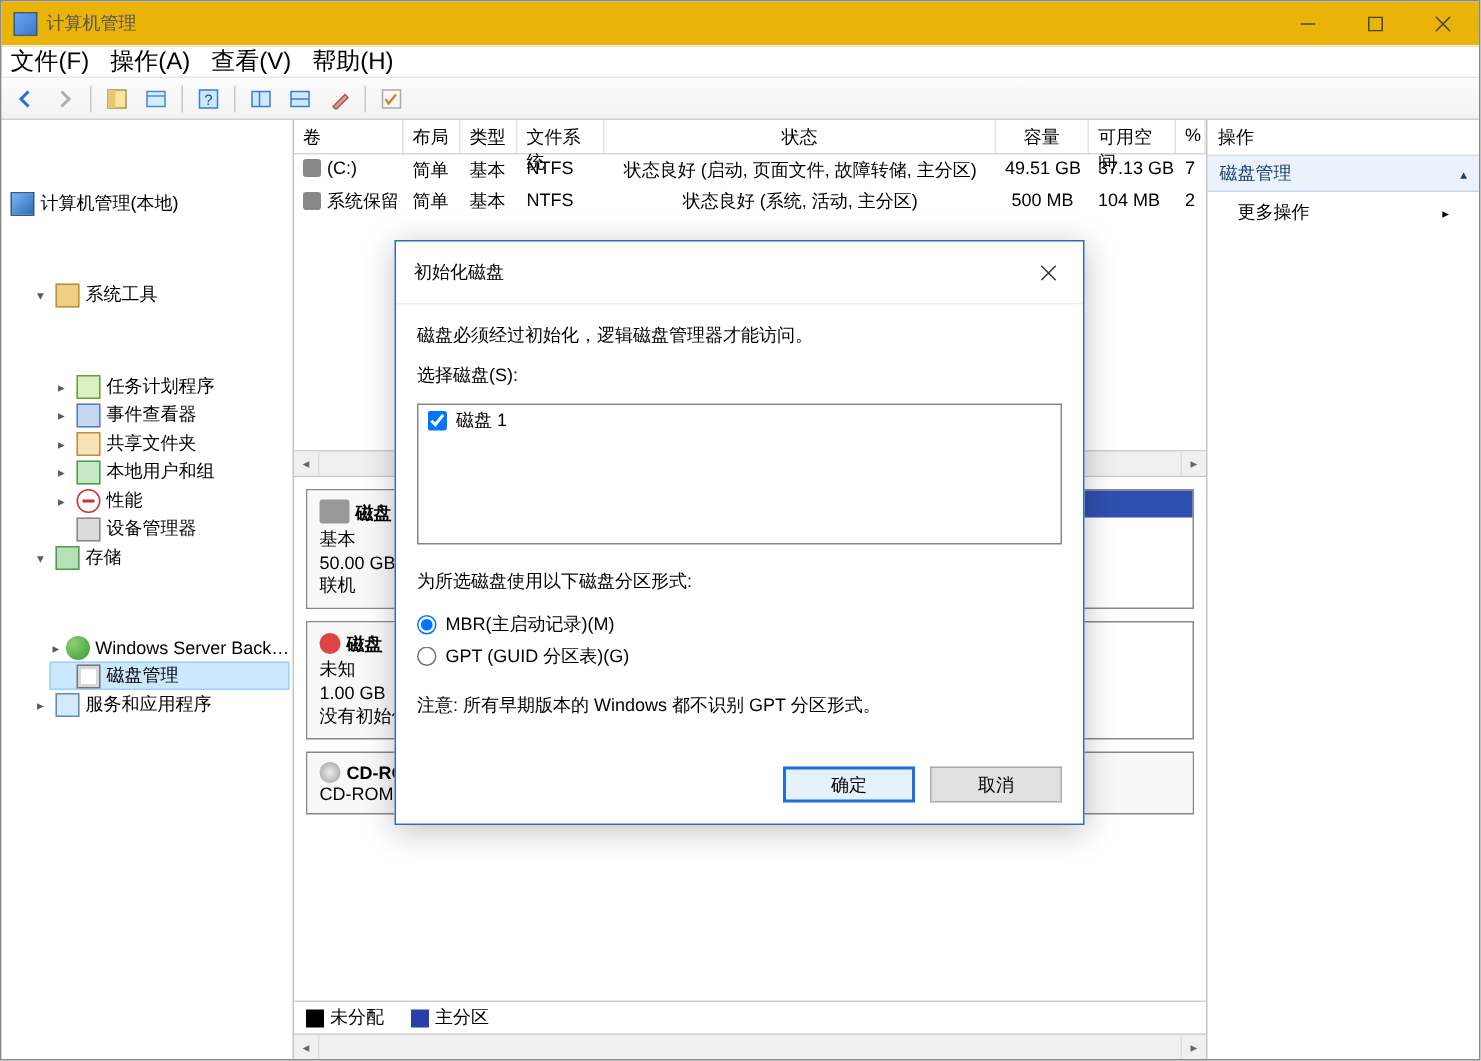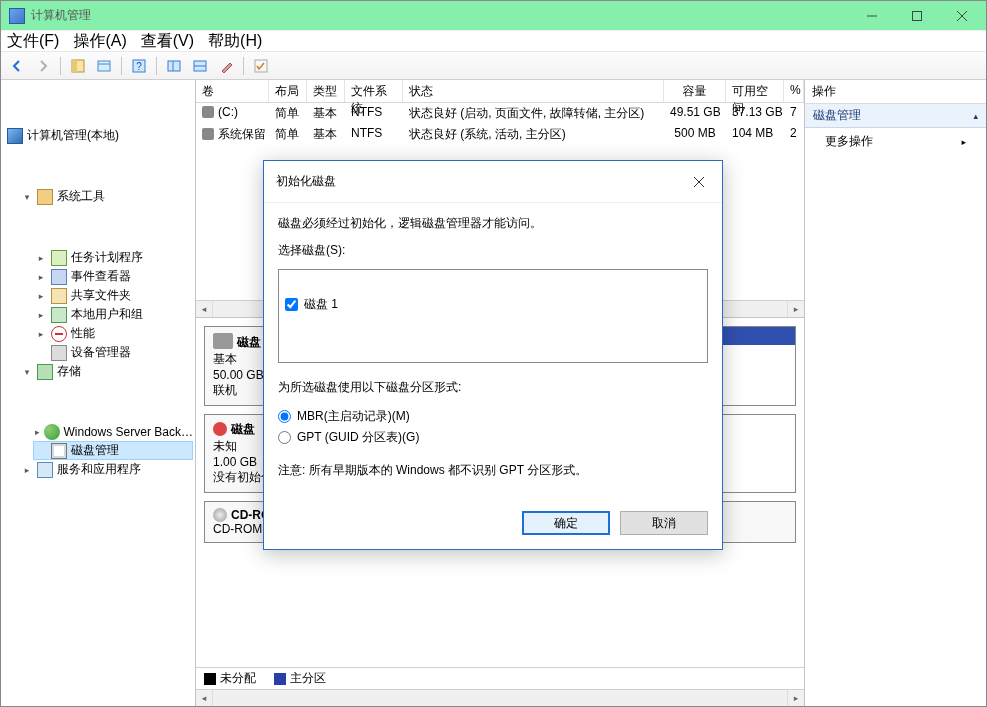"计算机管理" .titlebar { background: #86efac -> #eab308 }
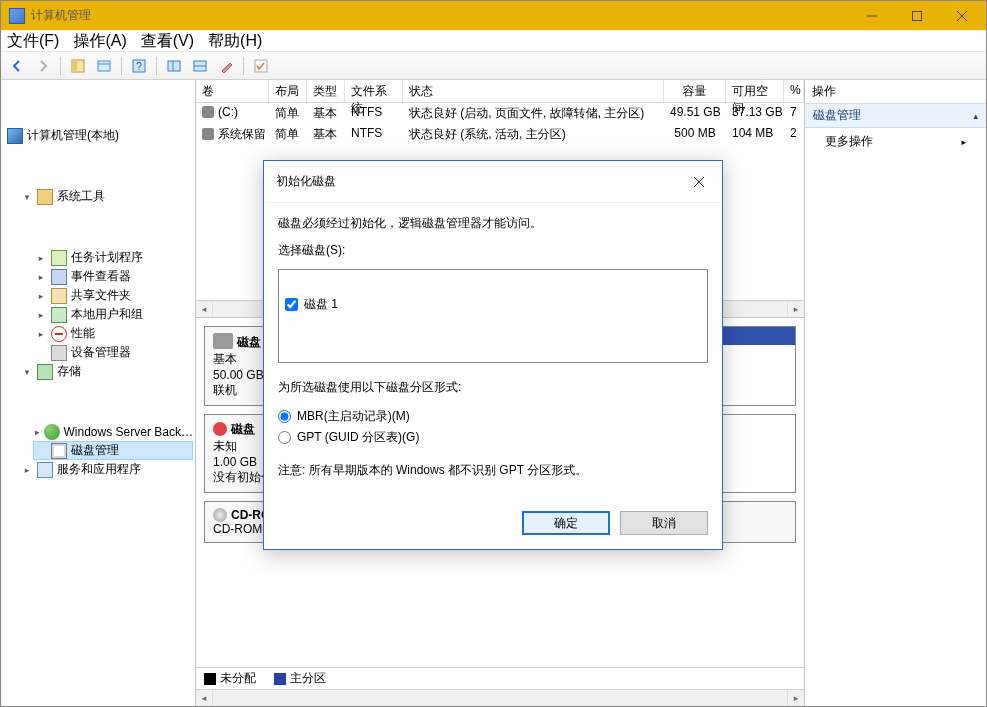"状态" .c-stat { text-align: none -> center }
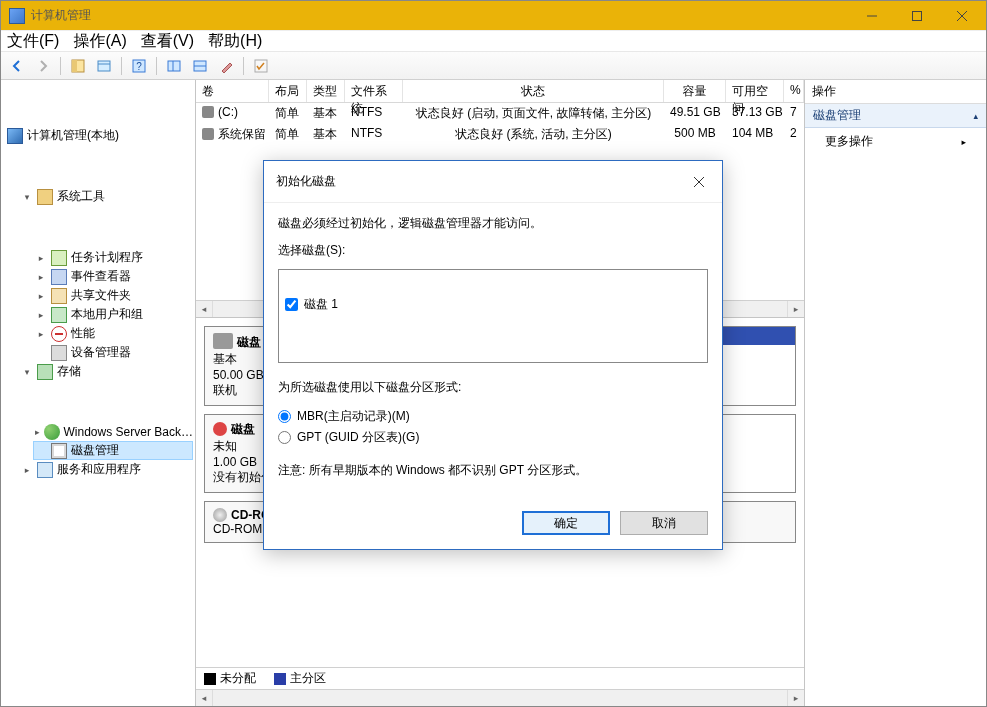"磁盘 1" .disklist label { margin-top: 24px -> none }
